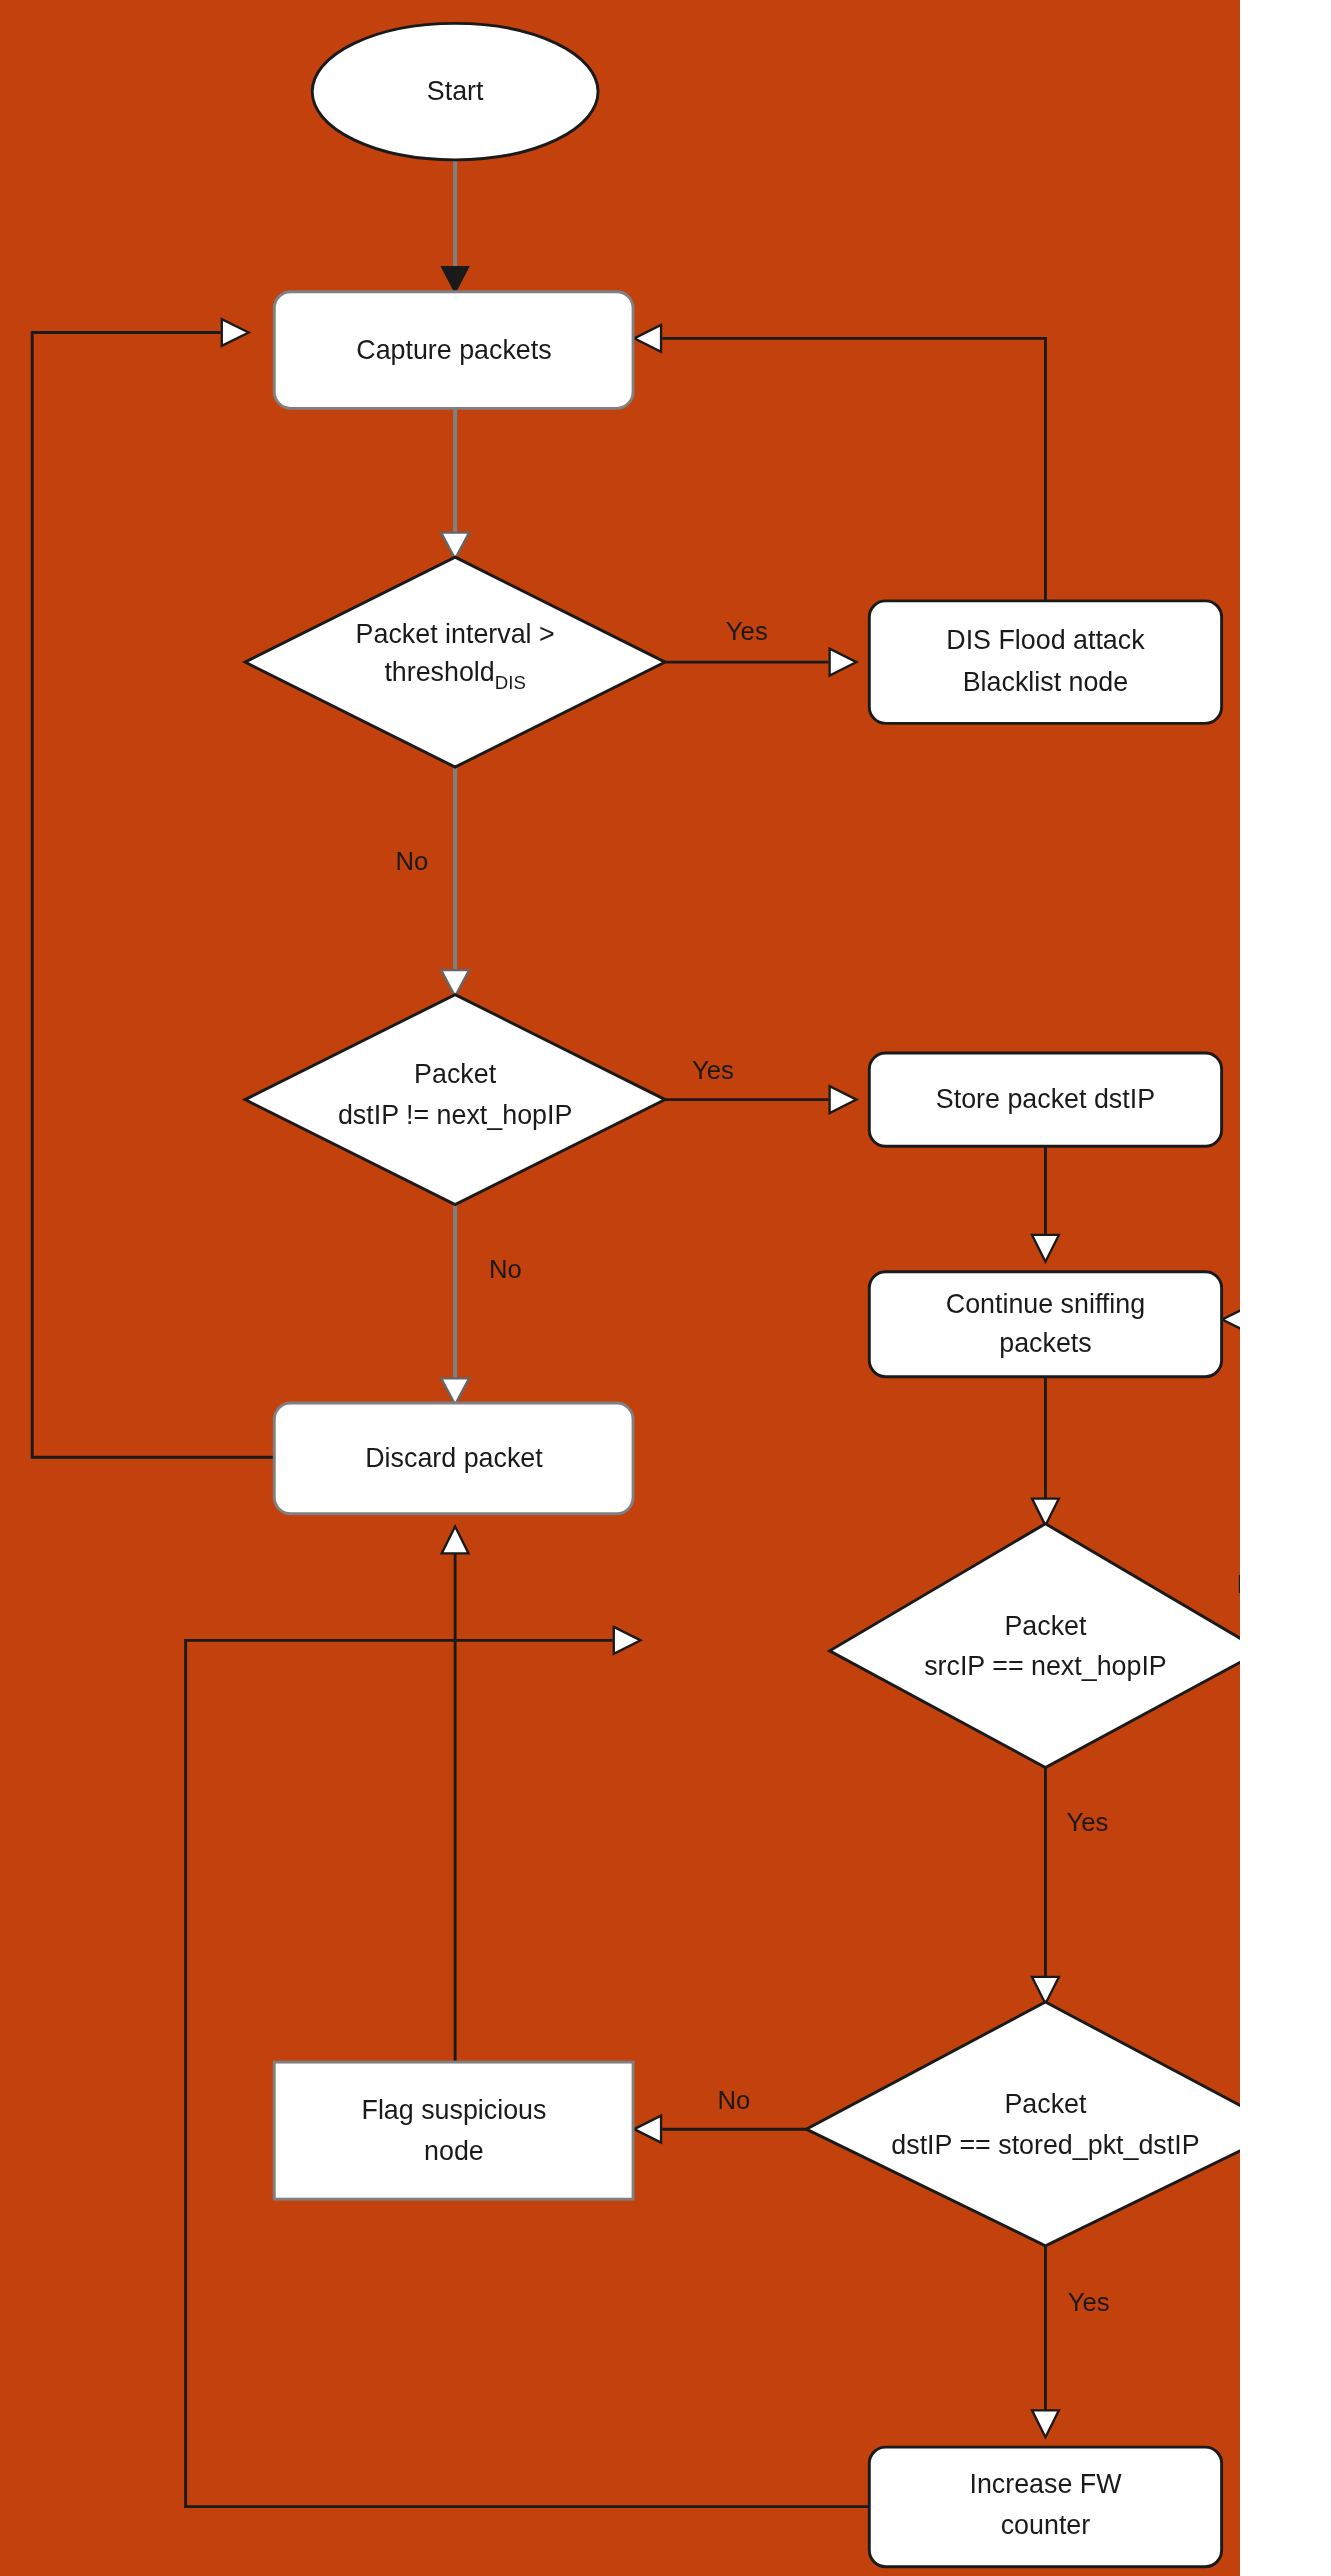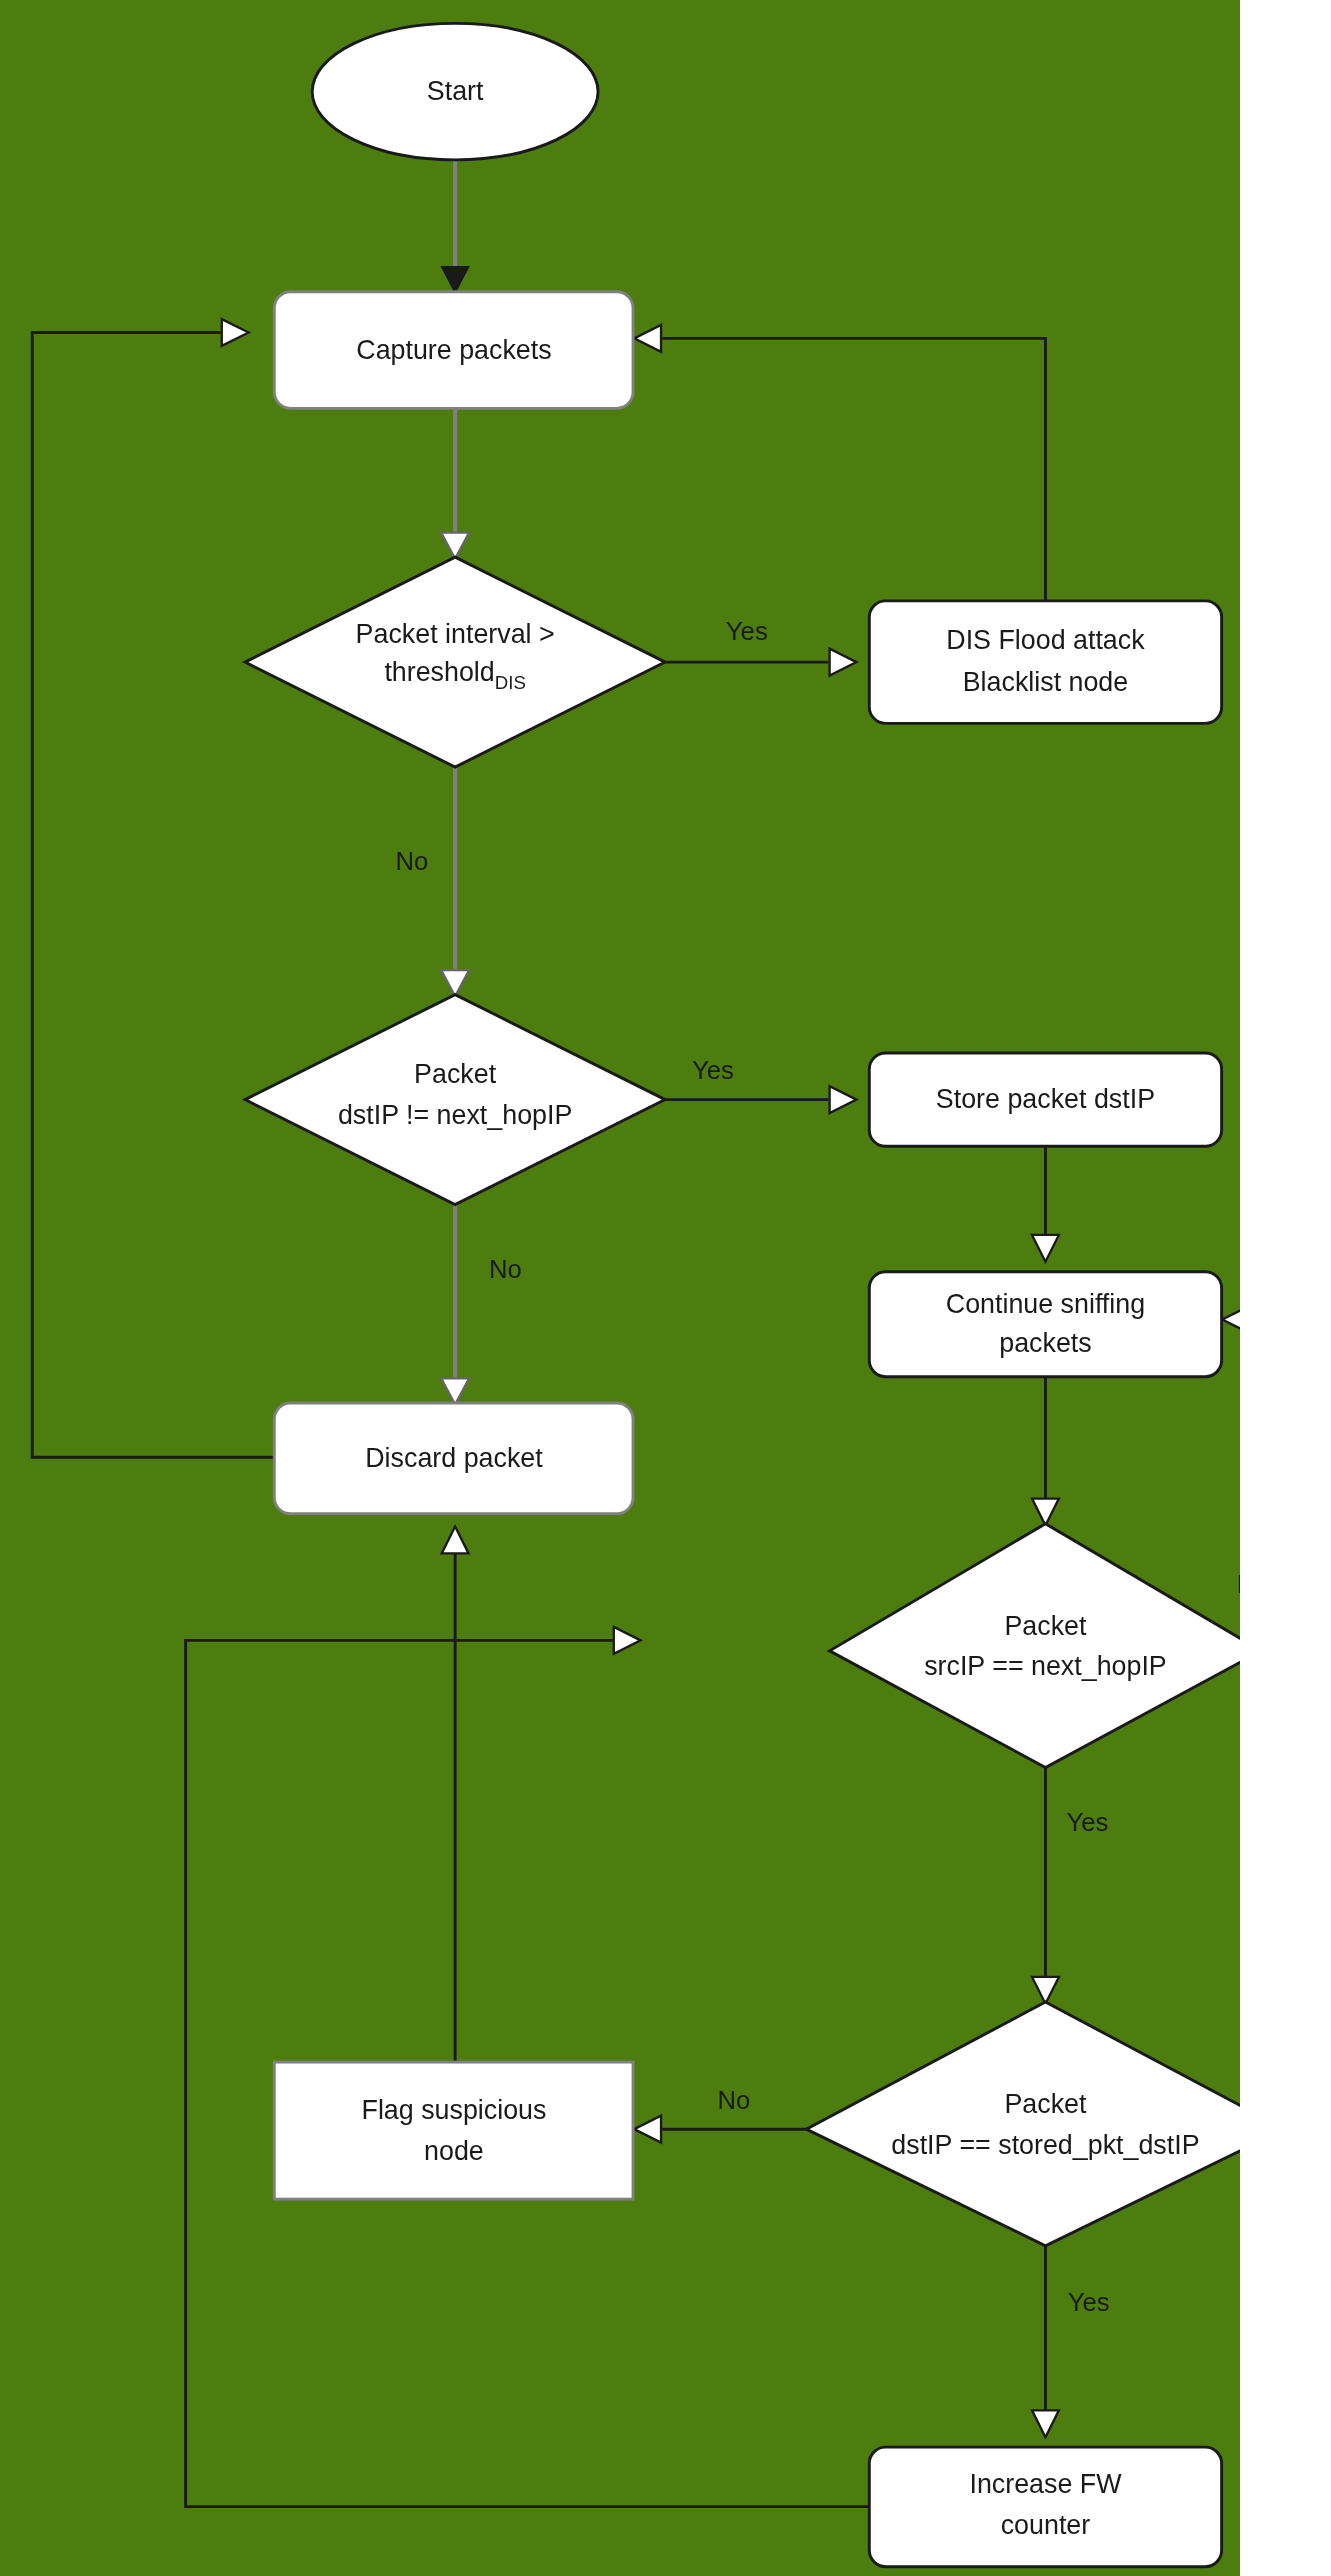"Start" #canvas { background: #4d7c0f -> #c2410c }
